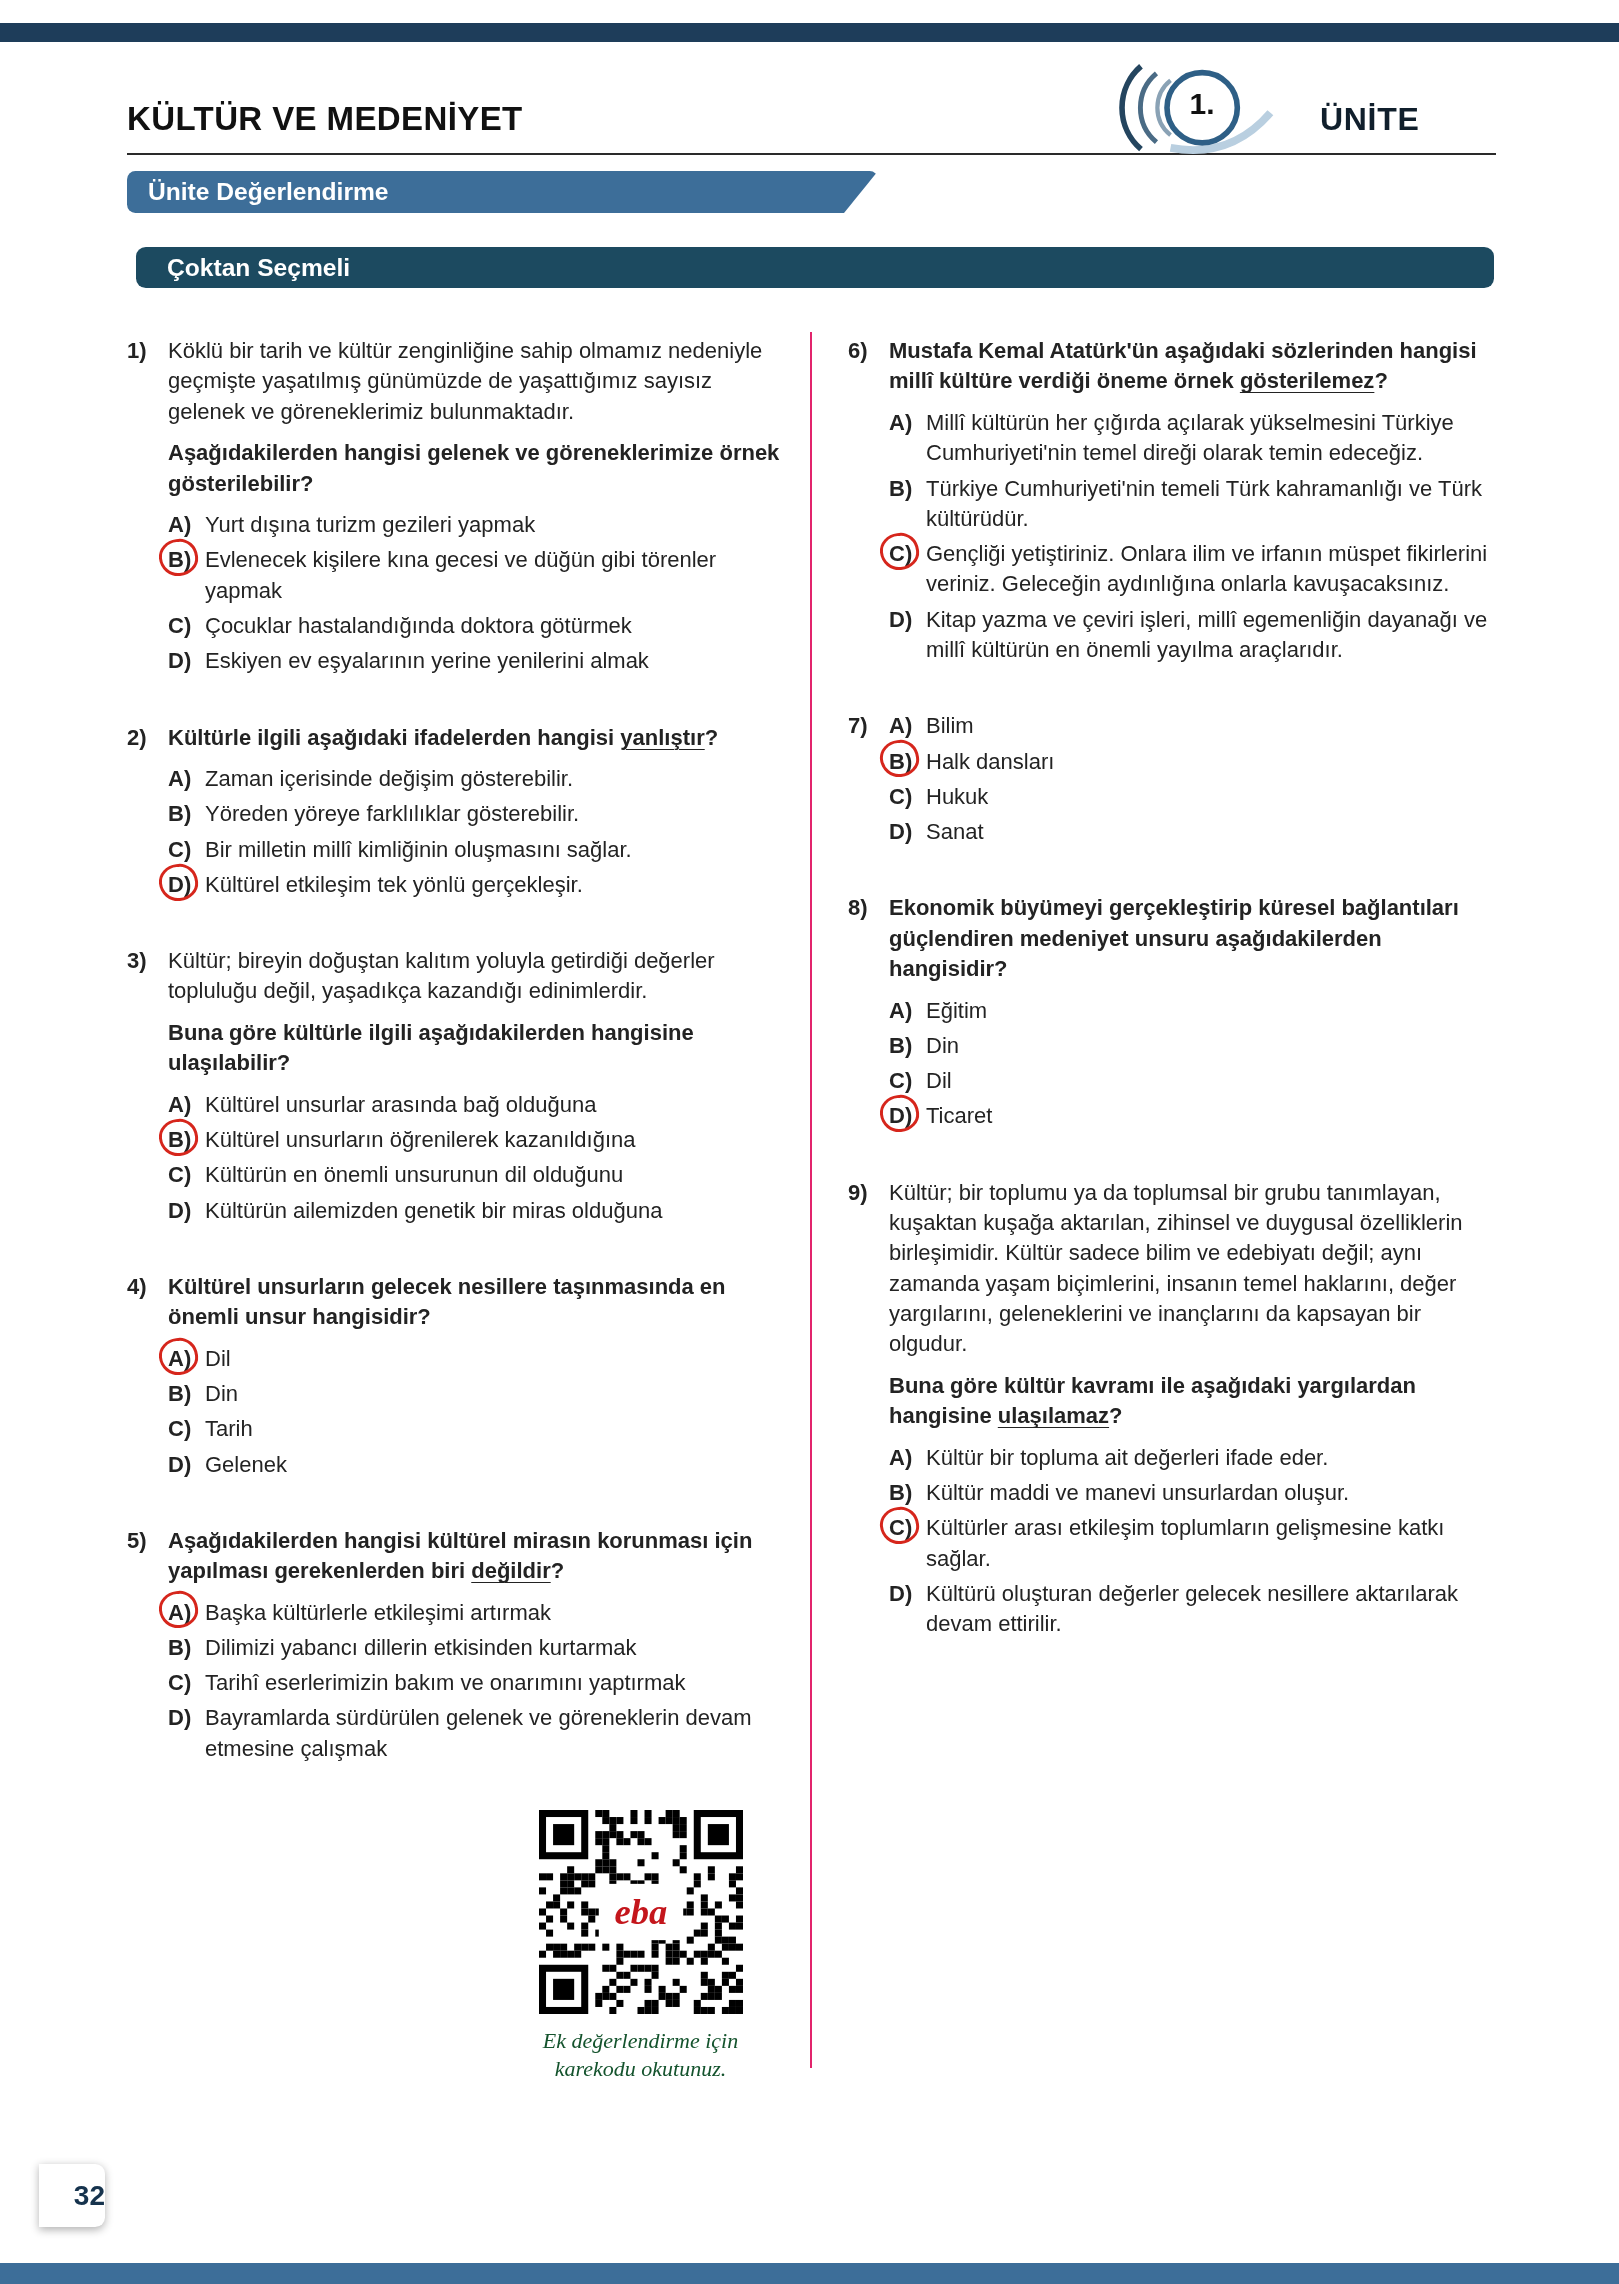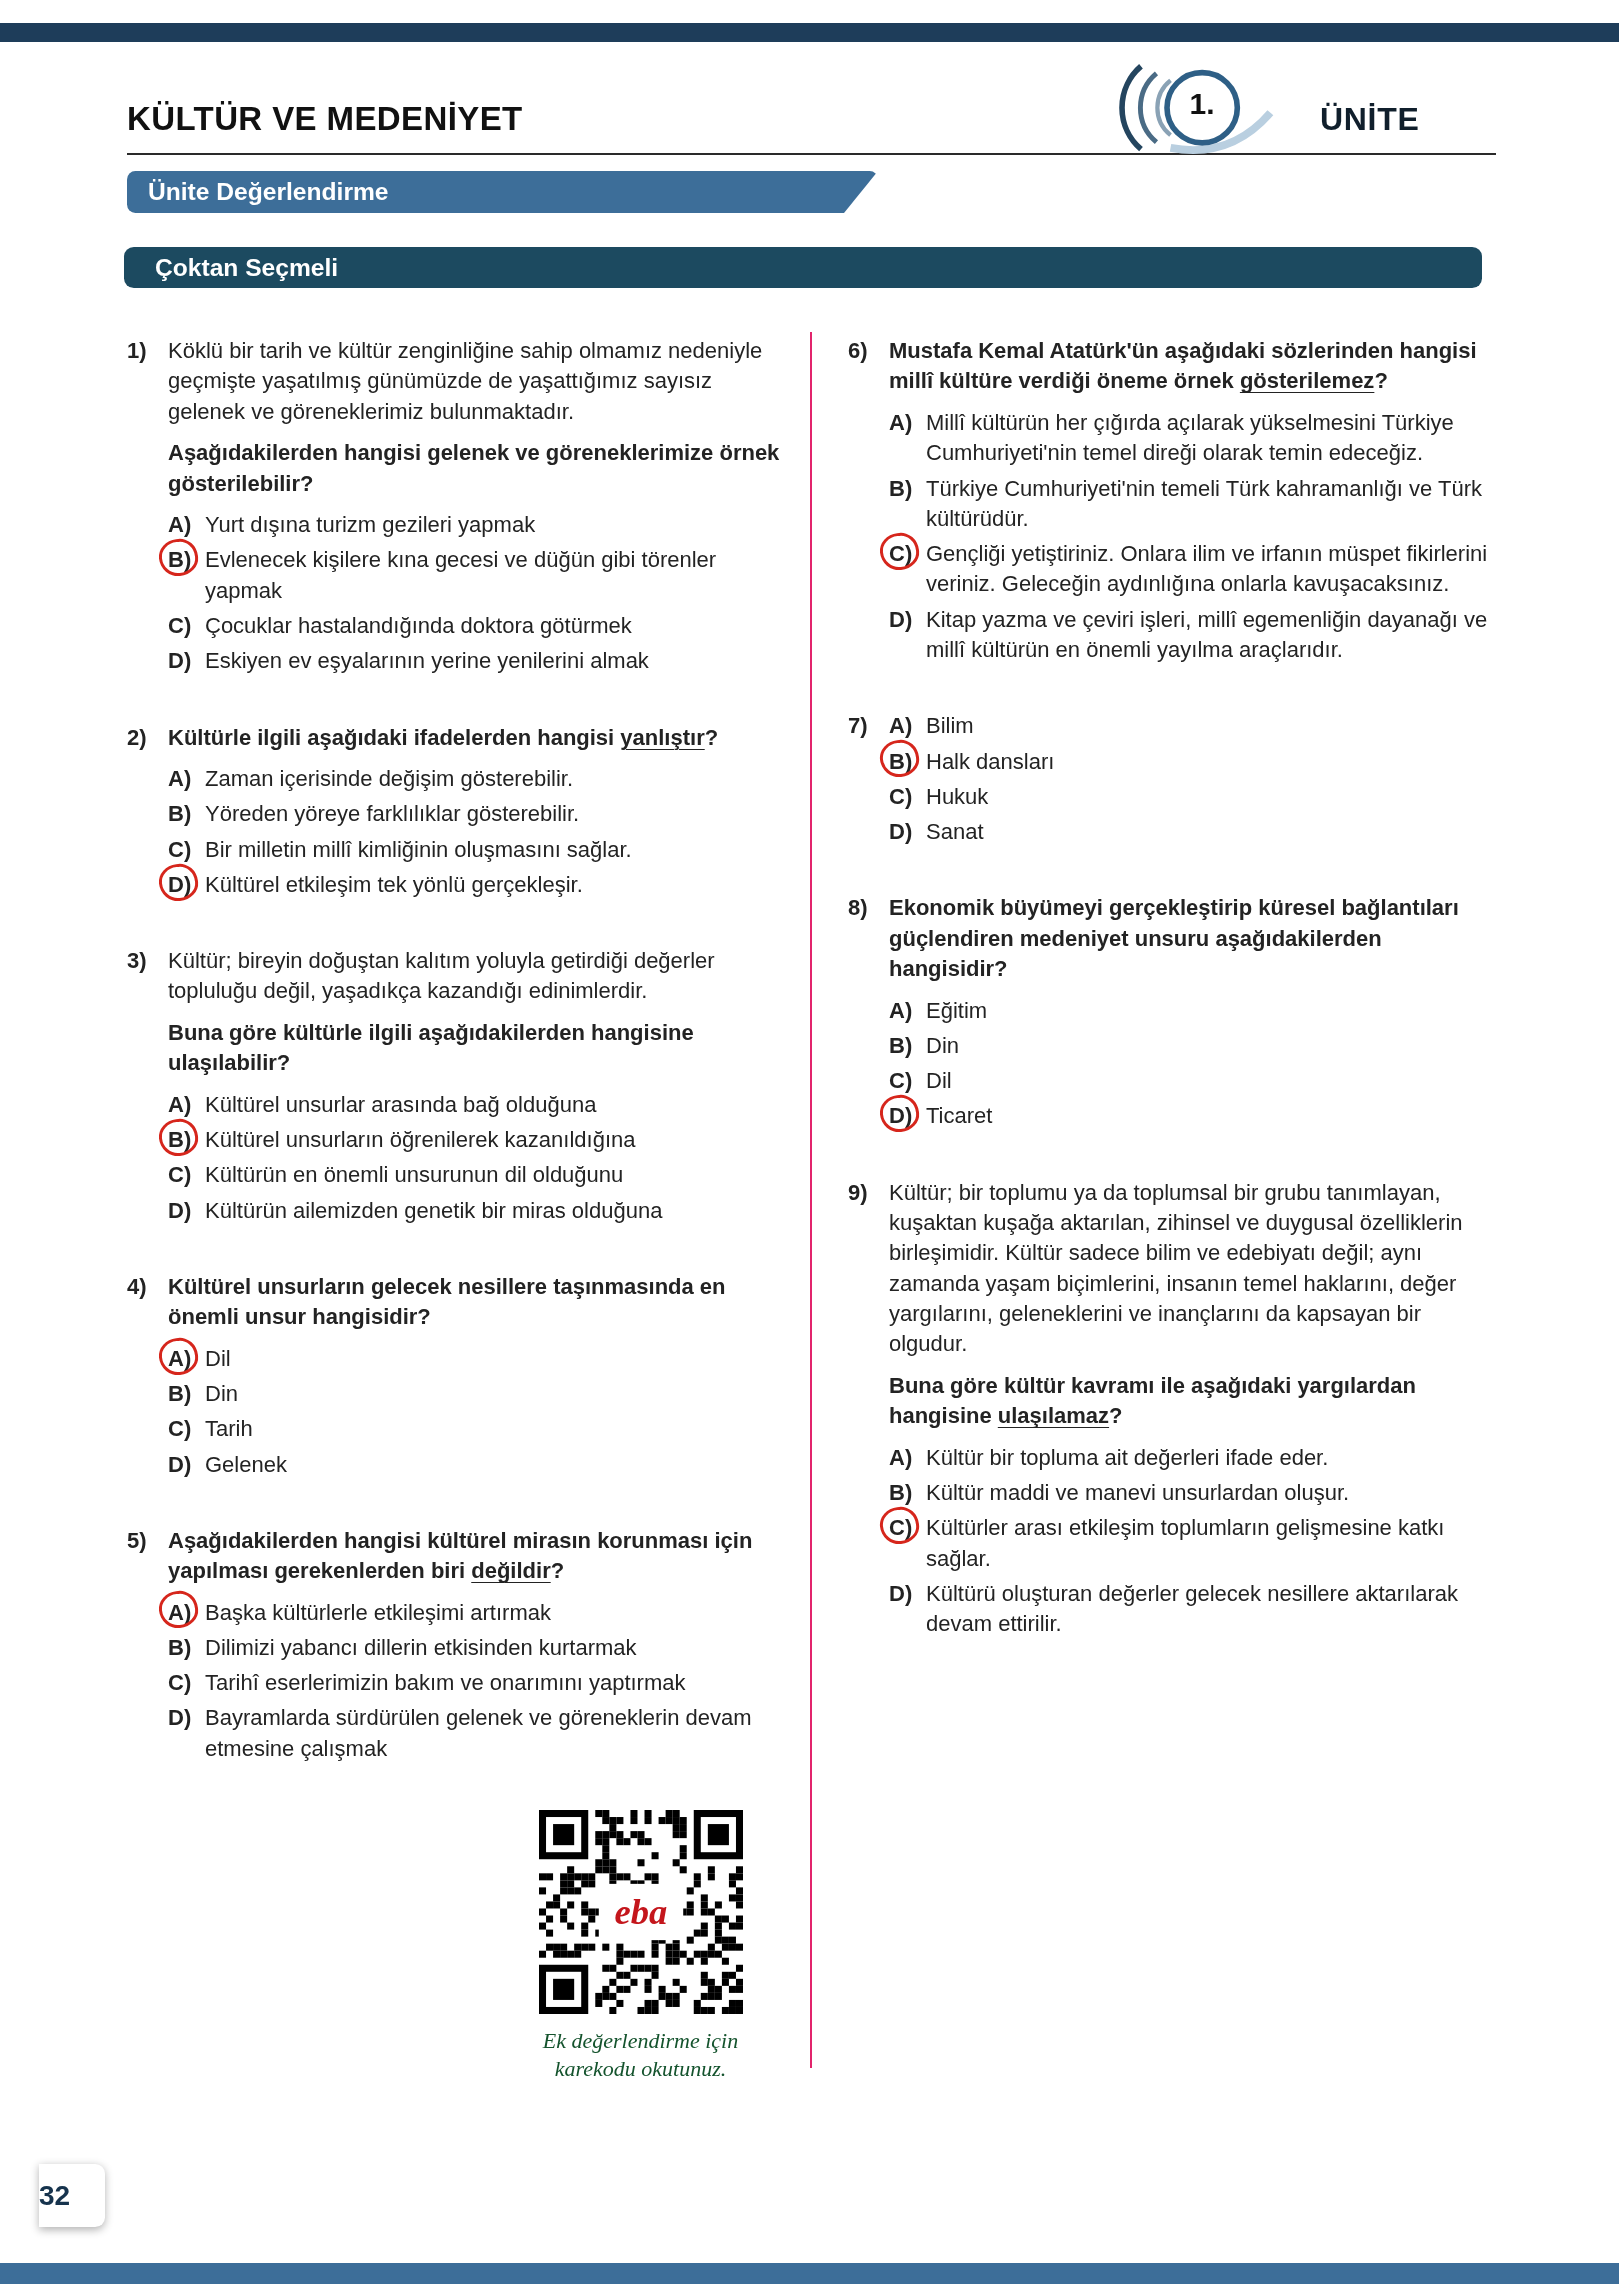"Çoktan Seçmeli" .banner-section { left: 124px -> 136px }
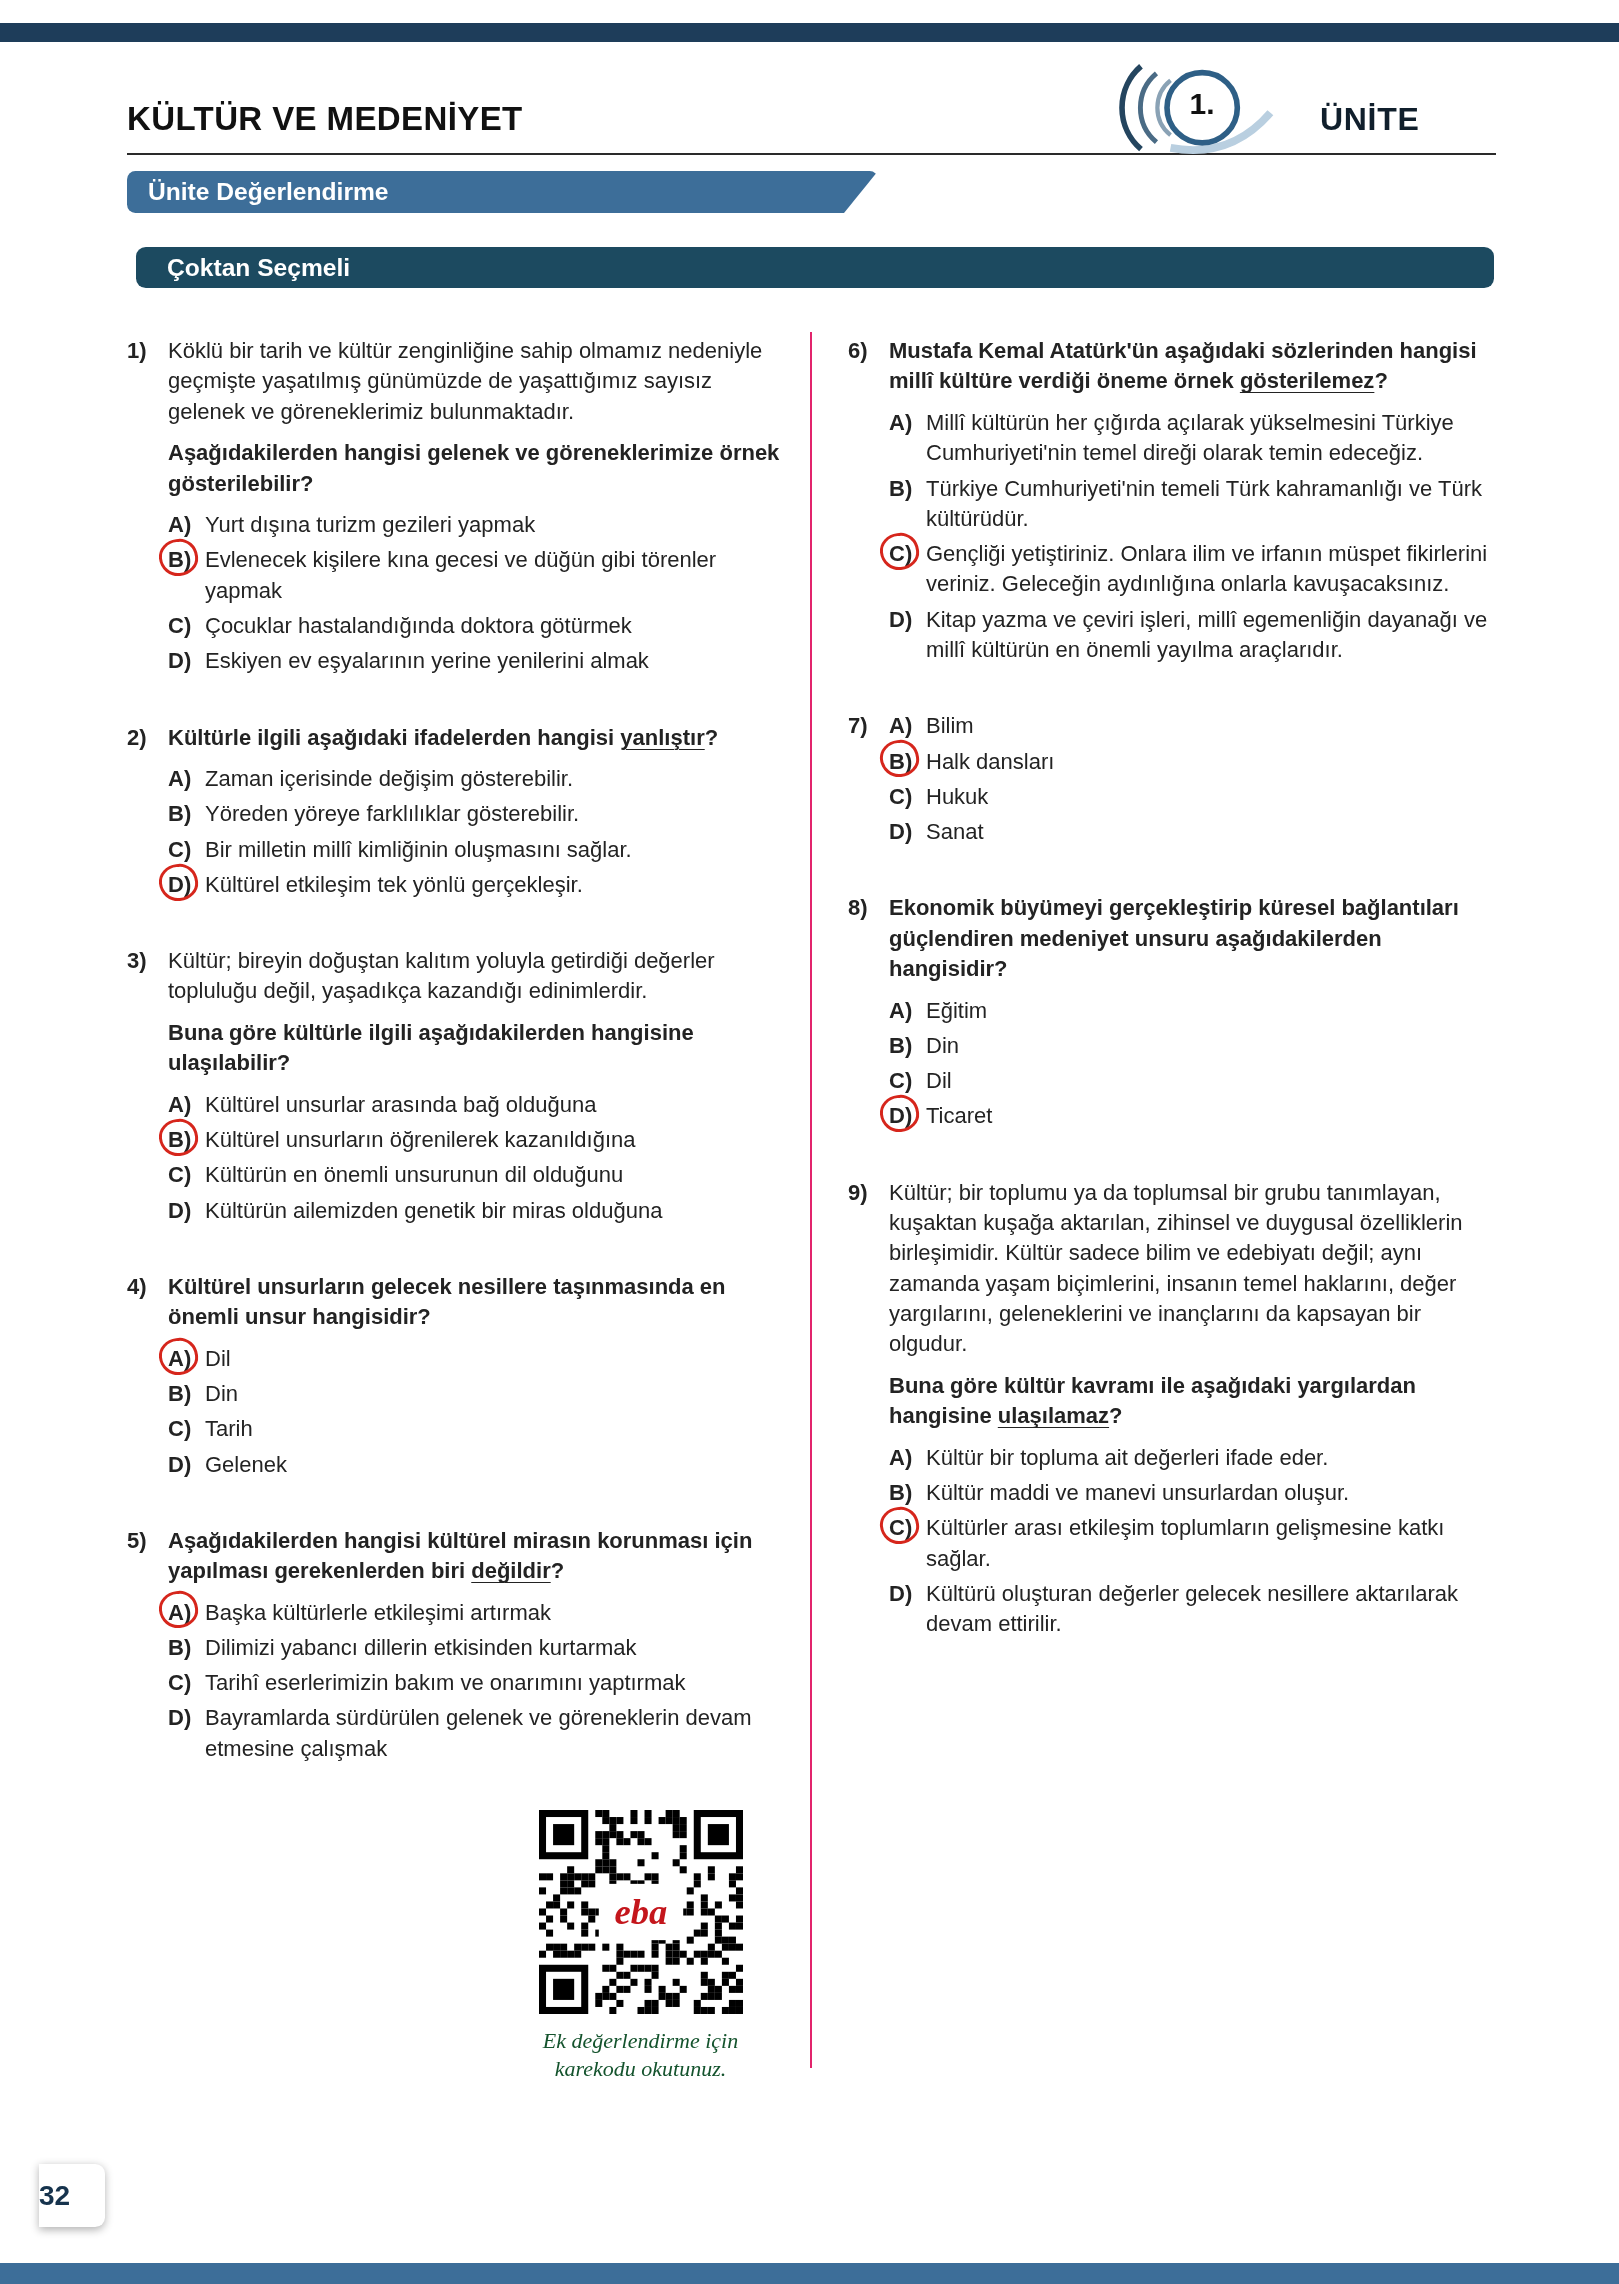"32" .page-num-box { justify-content: flex-start -> flex-end }
